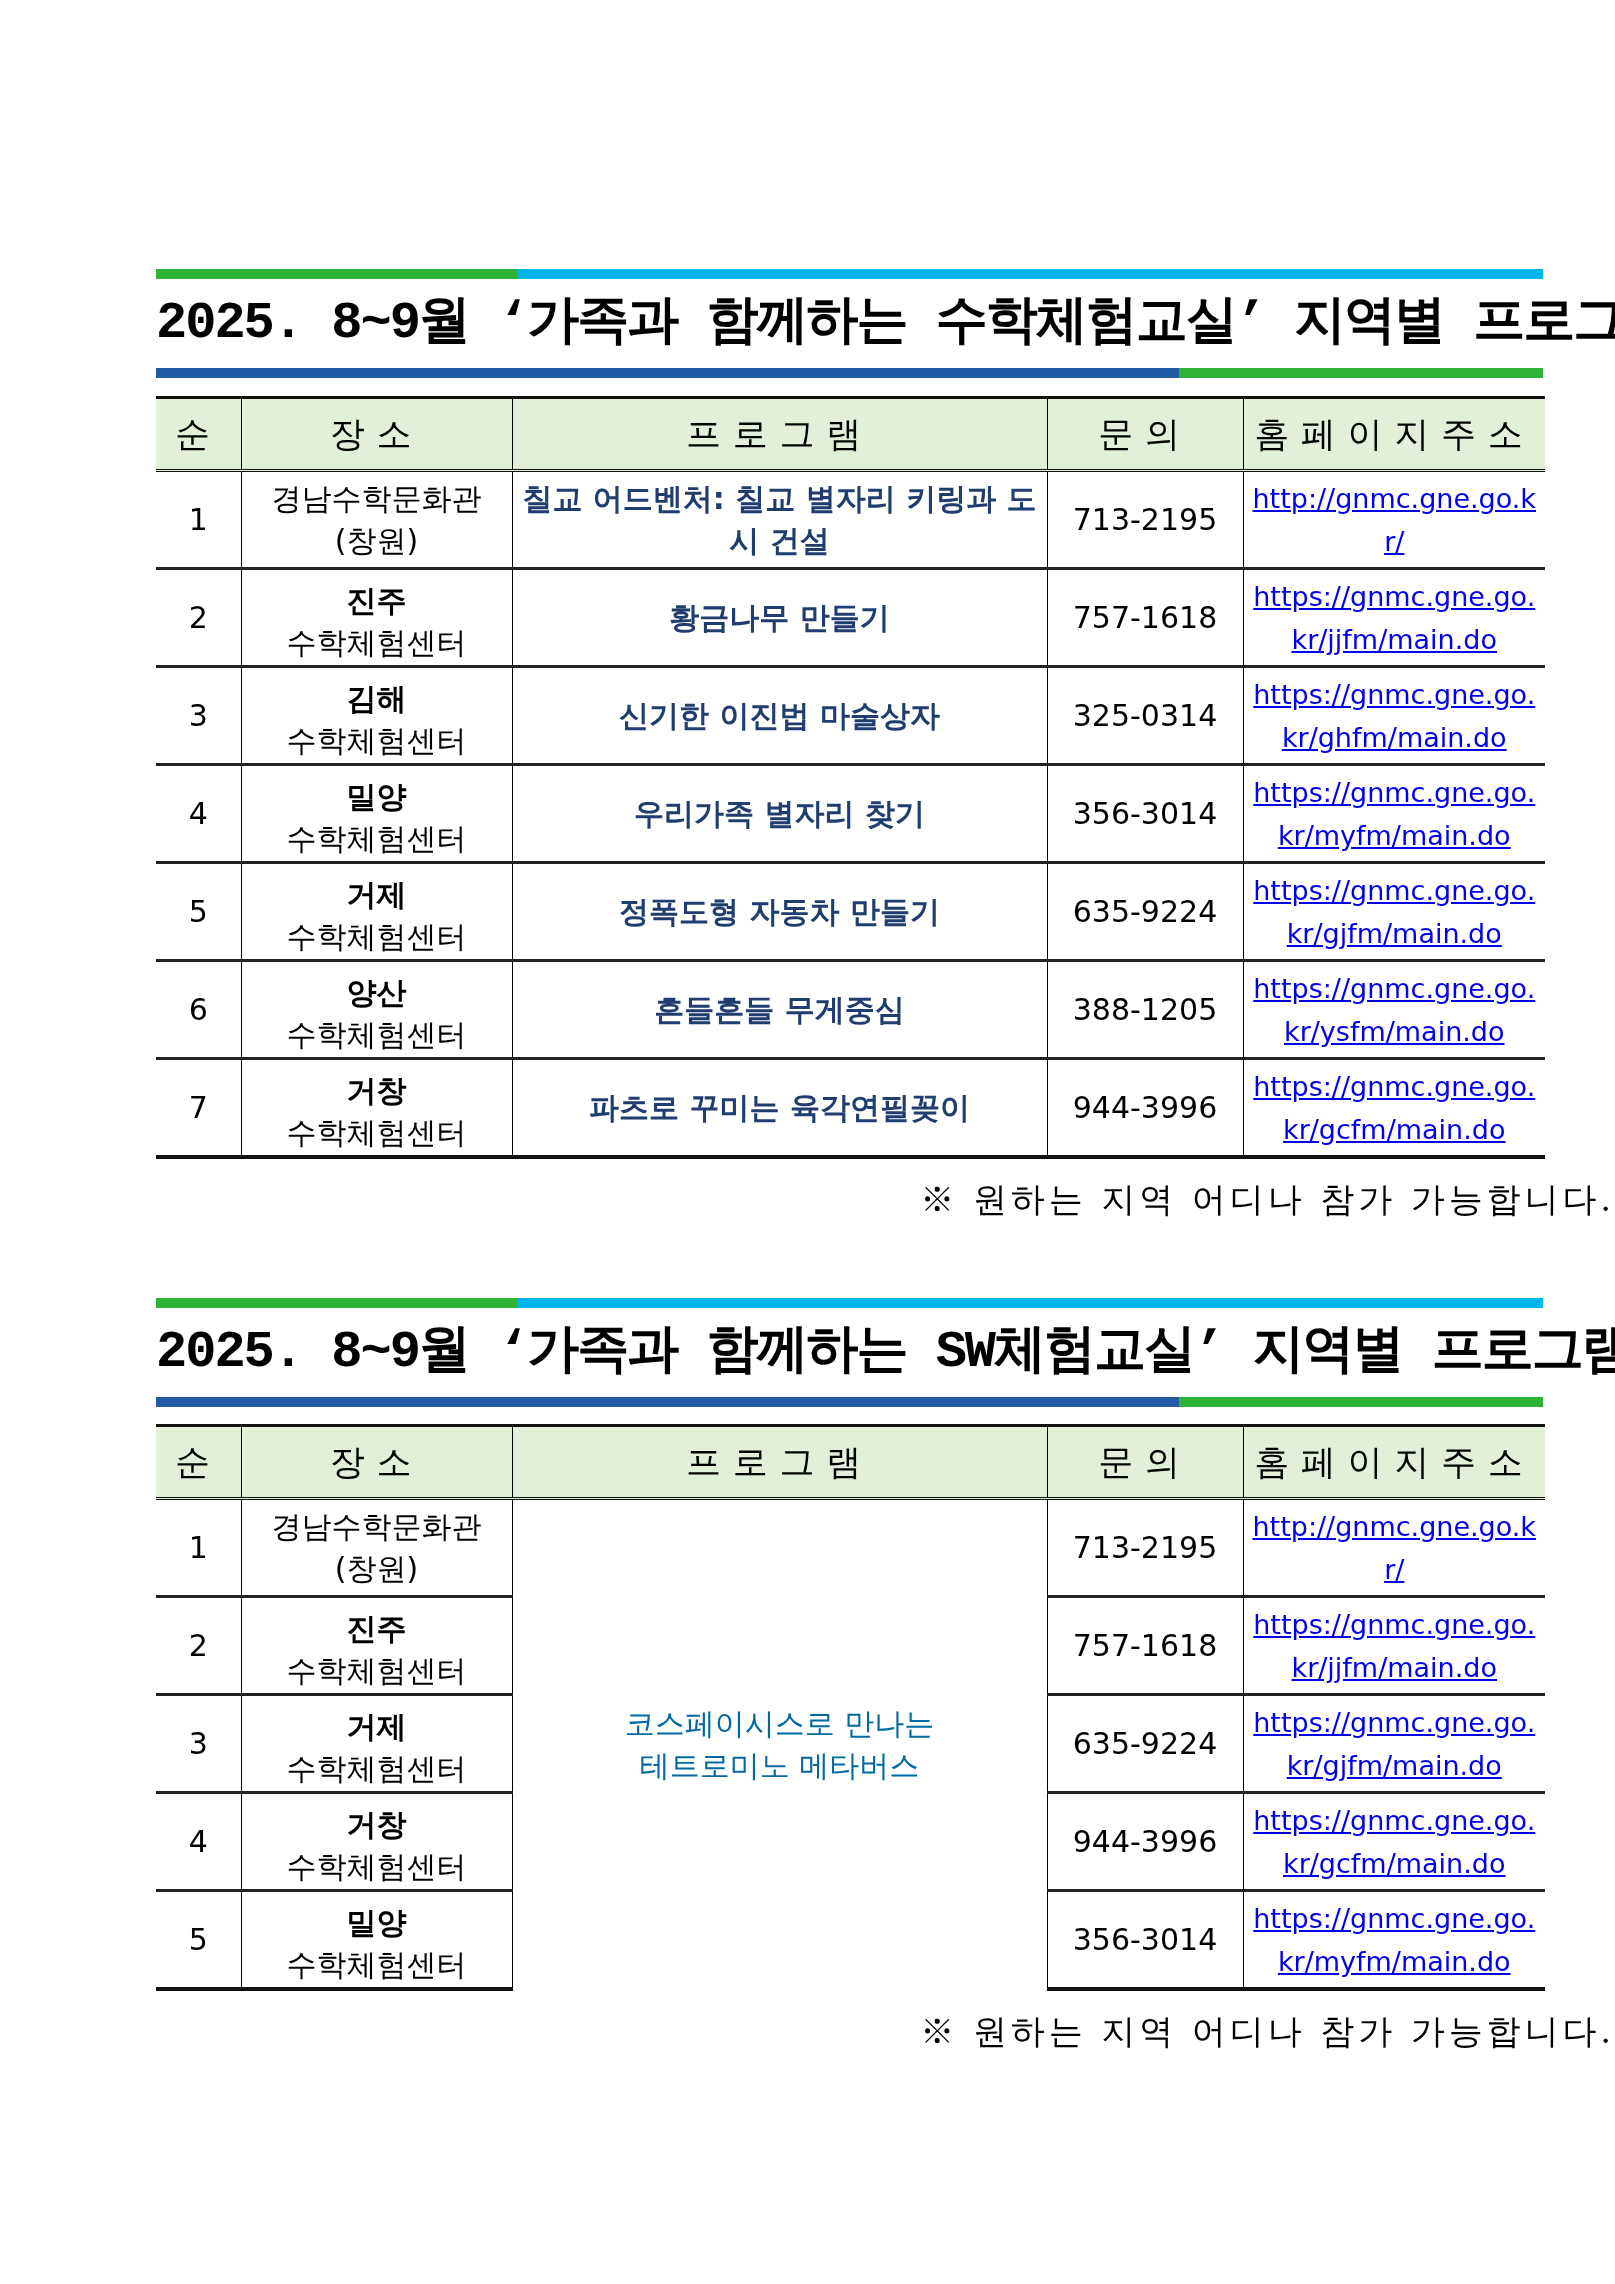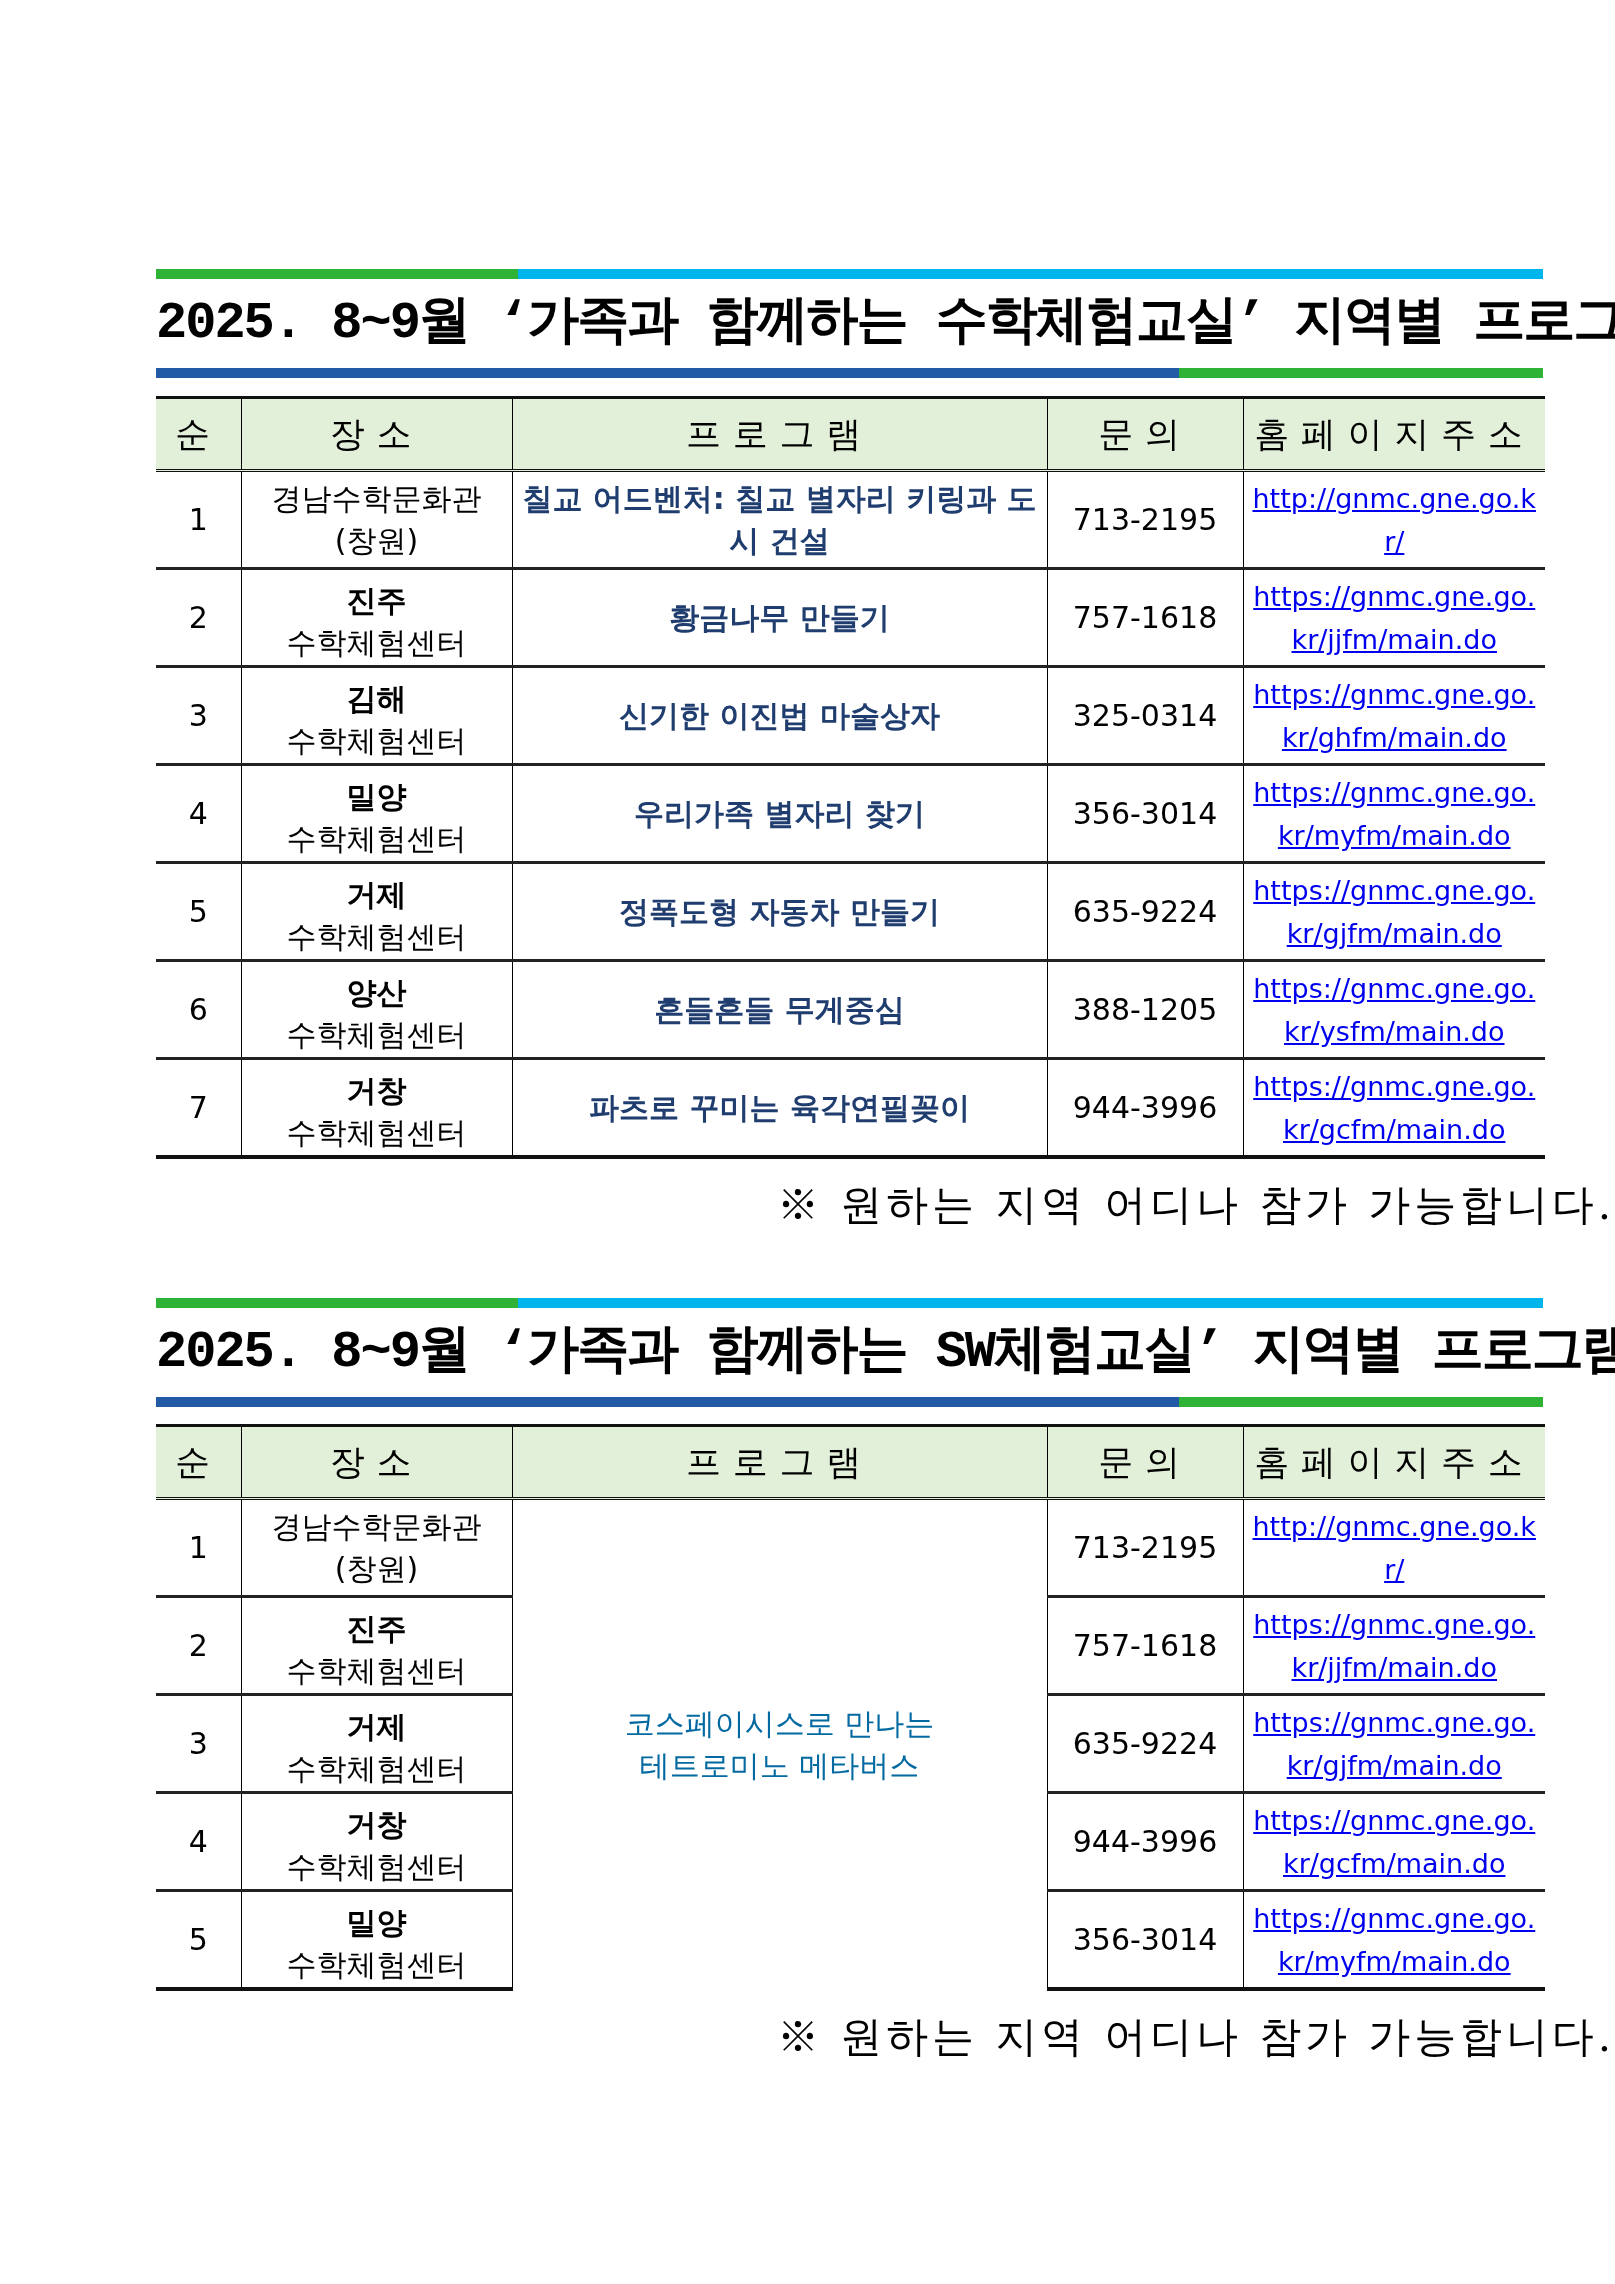"※ 원하는 지역 어디나 참가" .note { font-size: 42px -> 34px }
